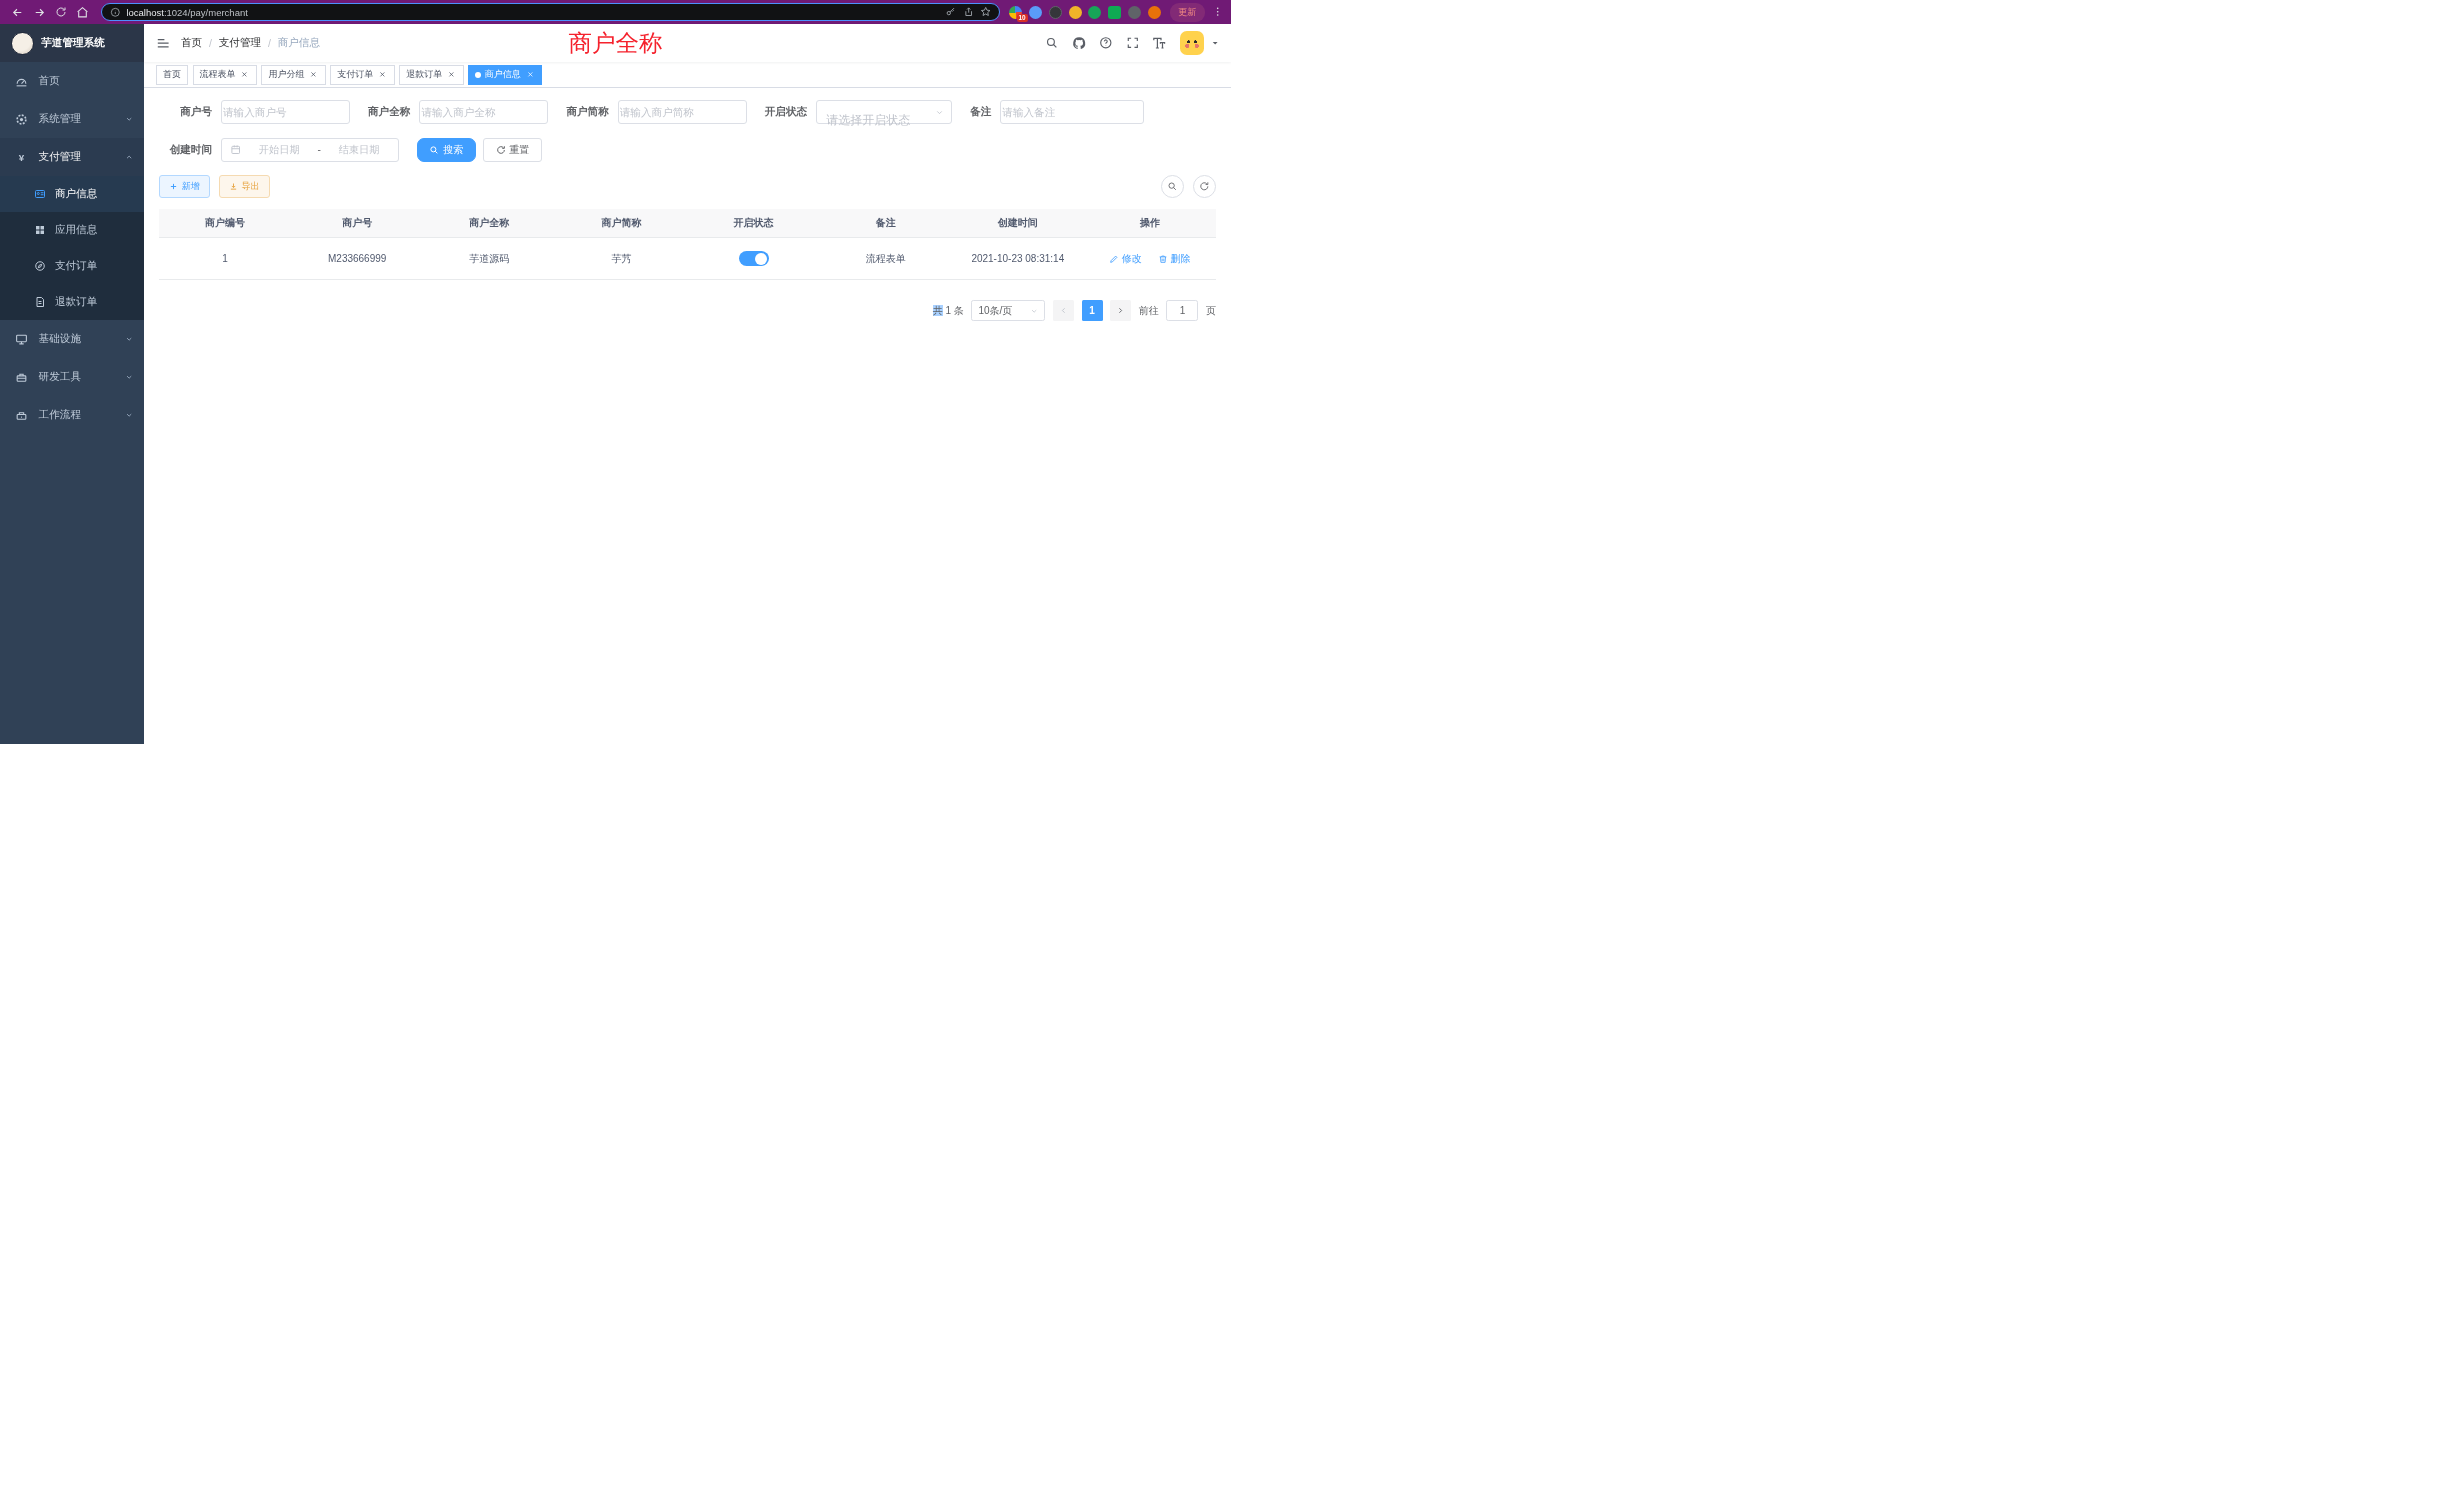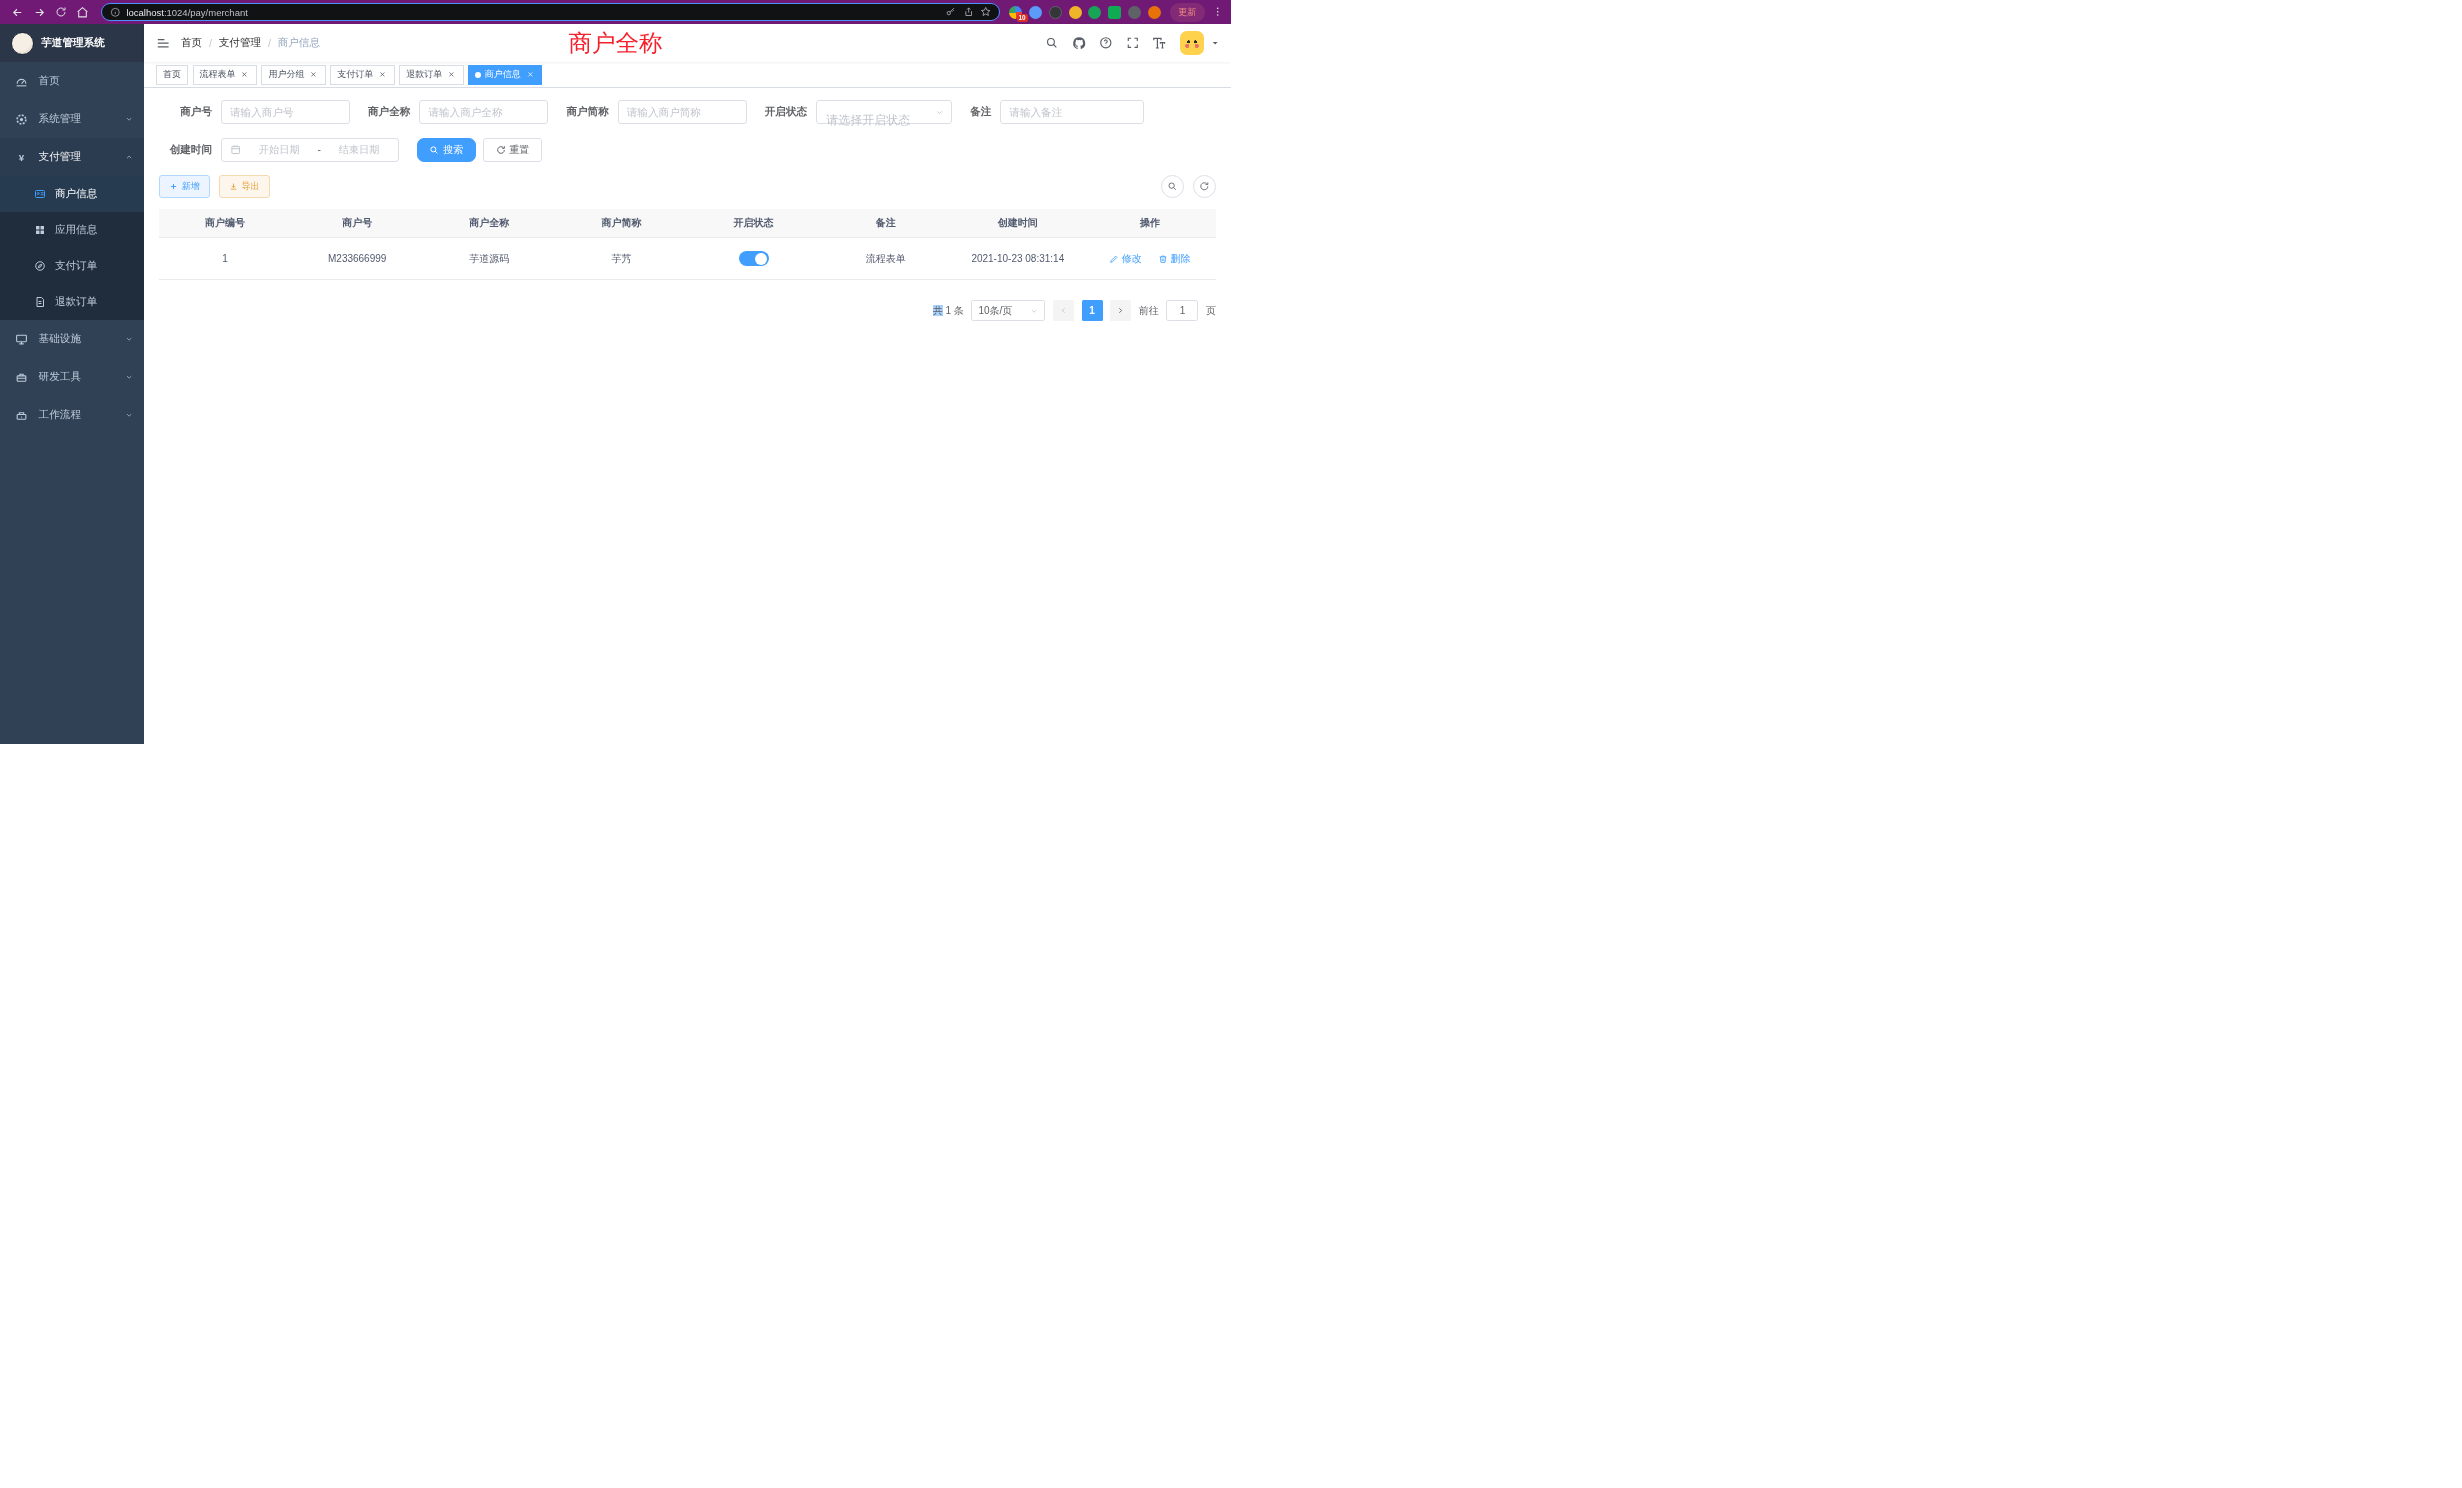"请输入商户号" .ipt { padding: 0 8px -> 0 1px }
